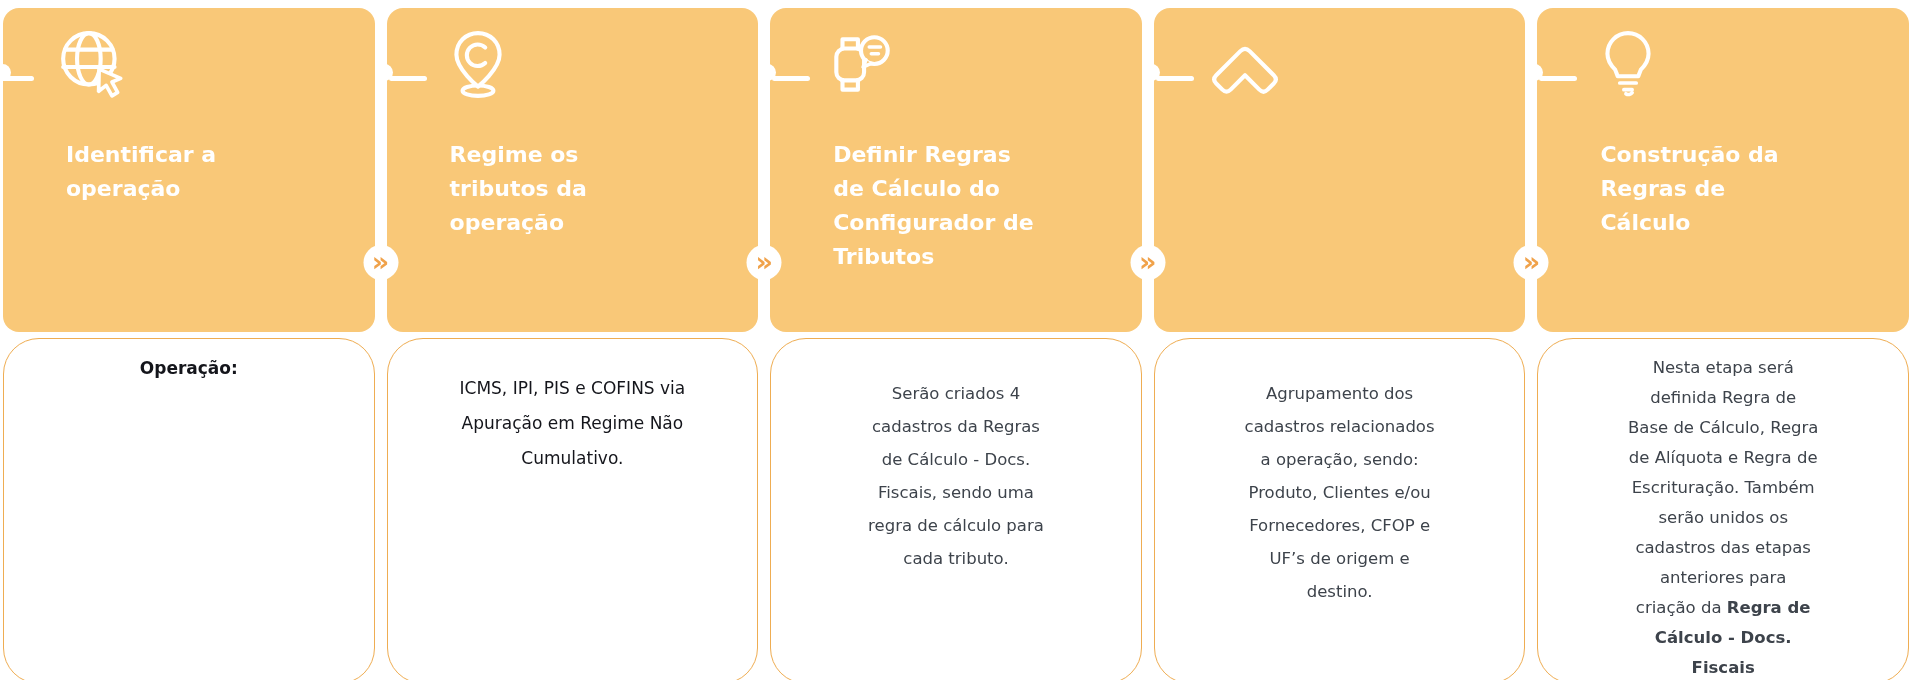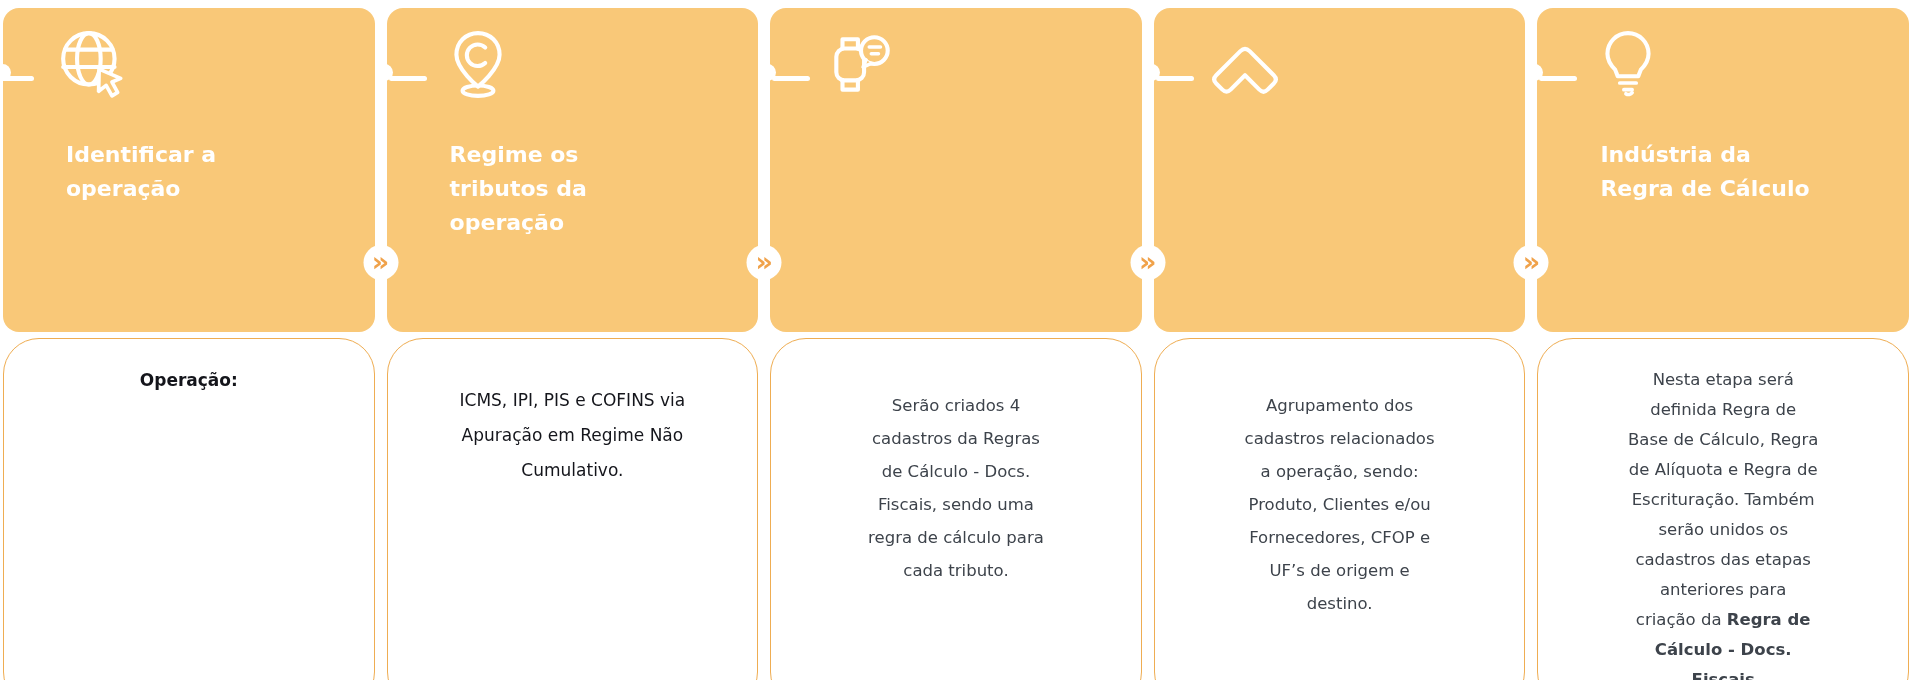"Definir Regras de Cálculo do" h2.title { html: none -> <h2>Definir Regras de Cálculo do Configurador de Tributos</h2> }
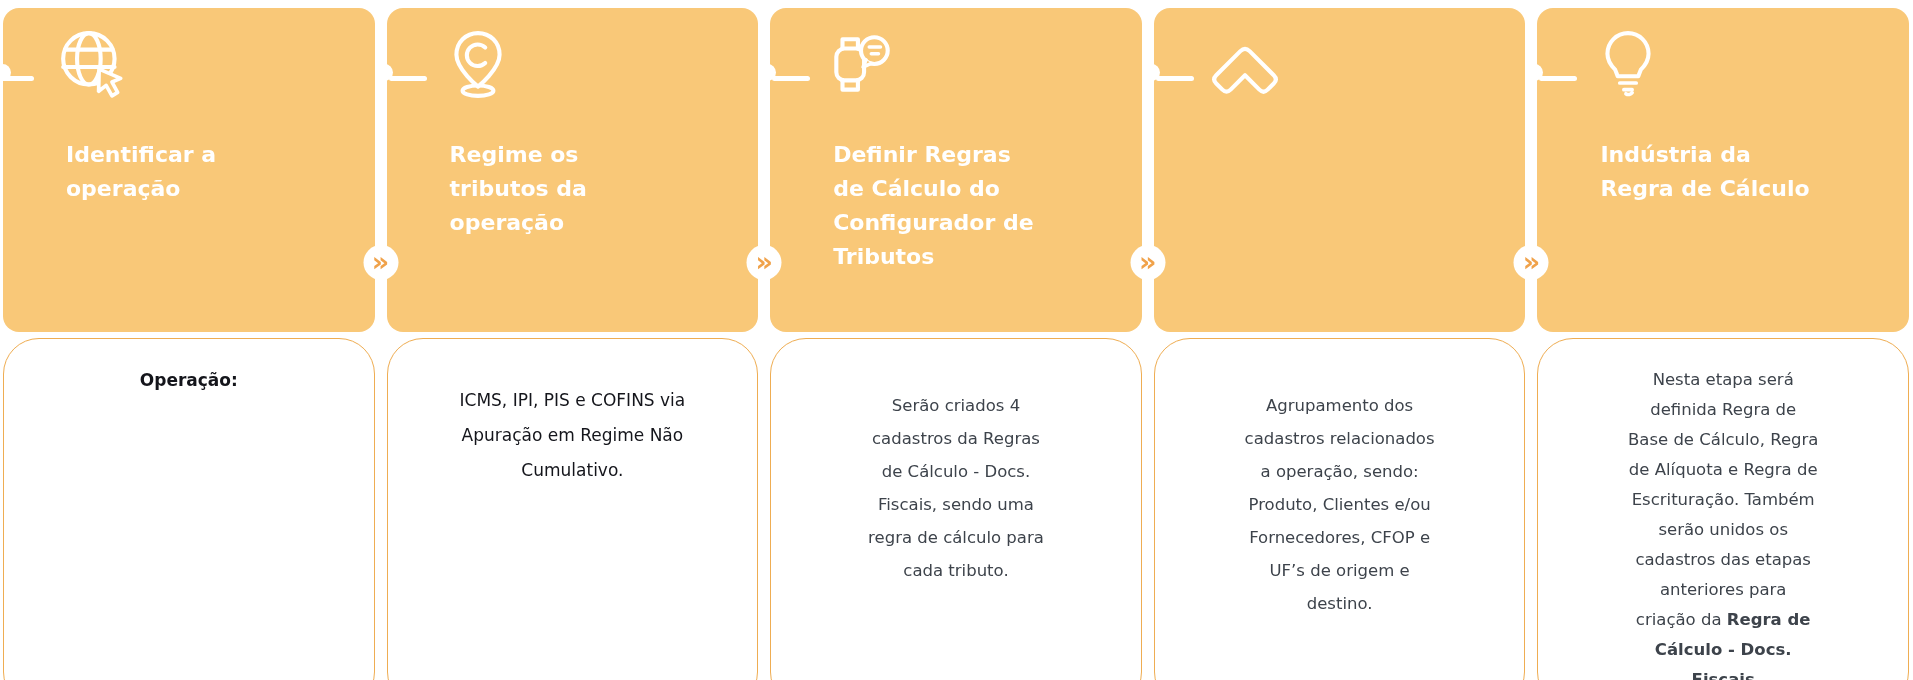"Indústria da Regra de Cálculo" h2.title { text: Indústria da Regra -> Construção da Regras }
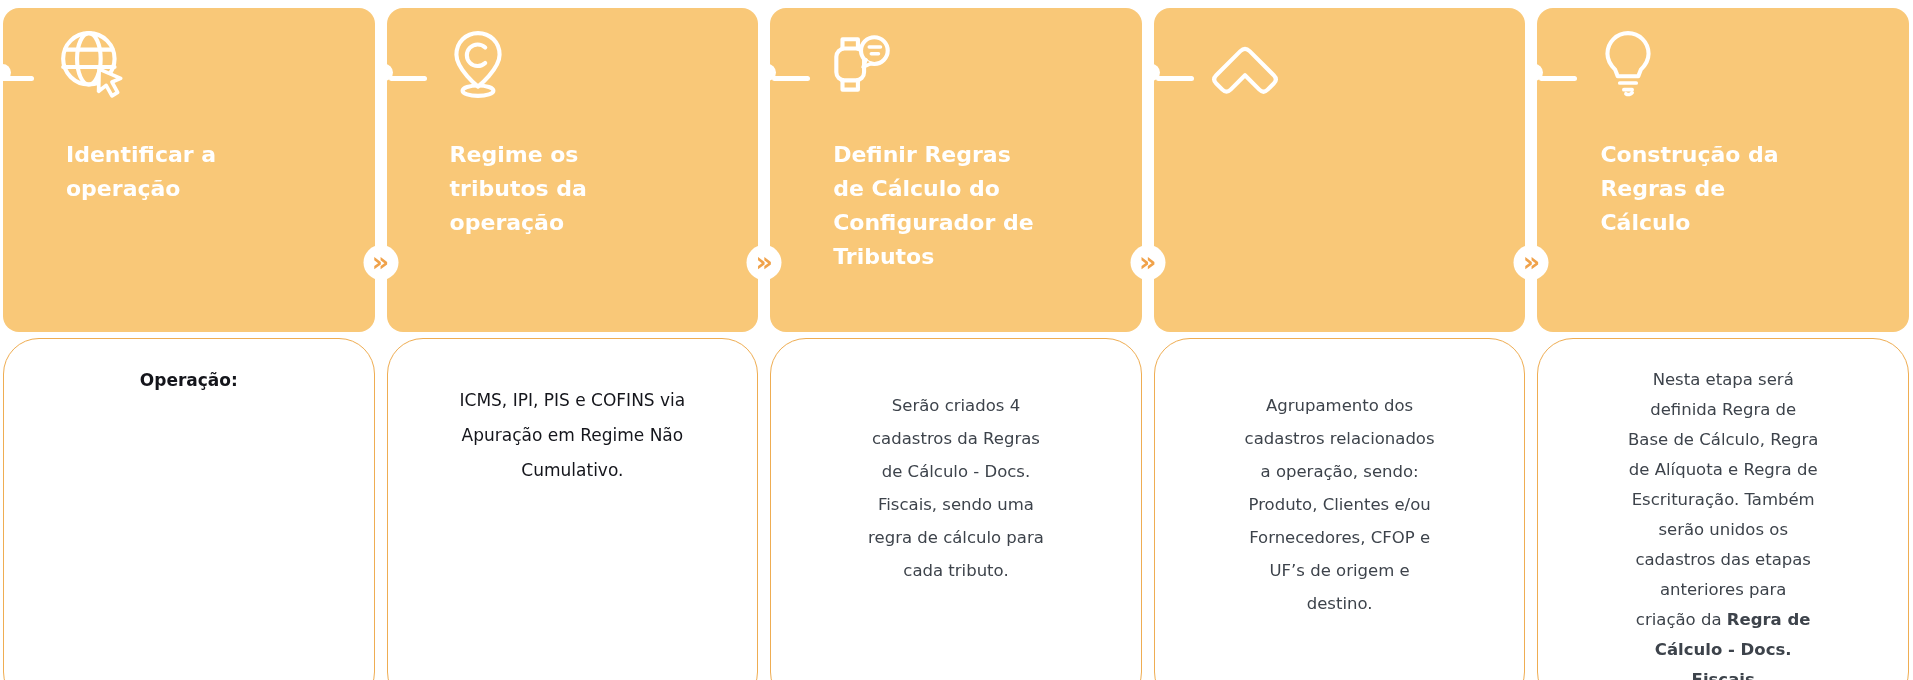"Operação:" .bcard p { margin: 12px auto -> 0 auto }
